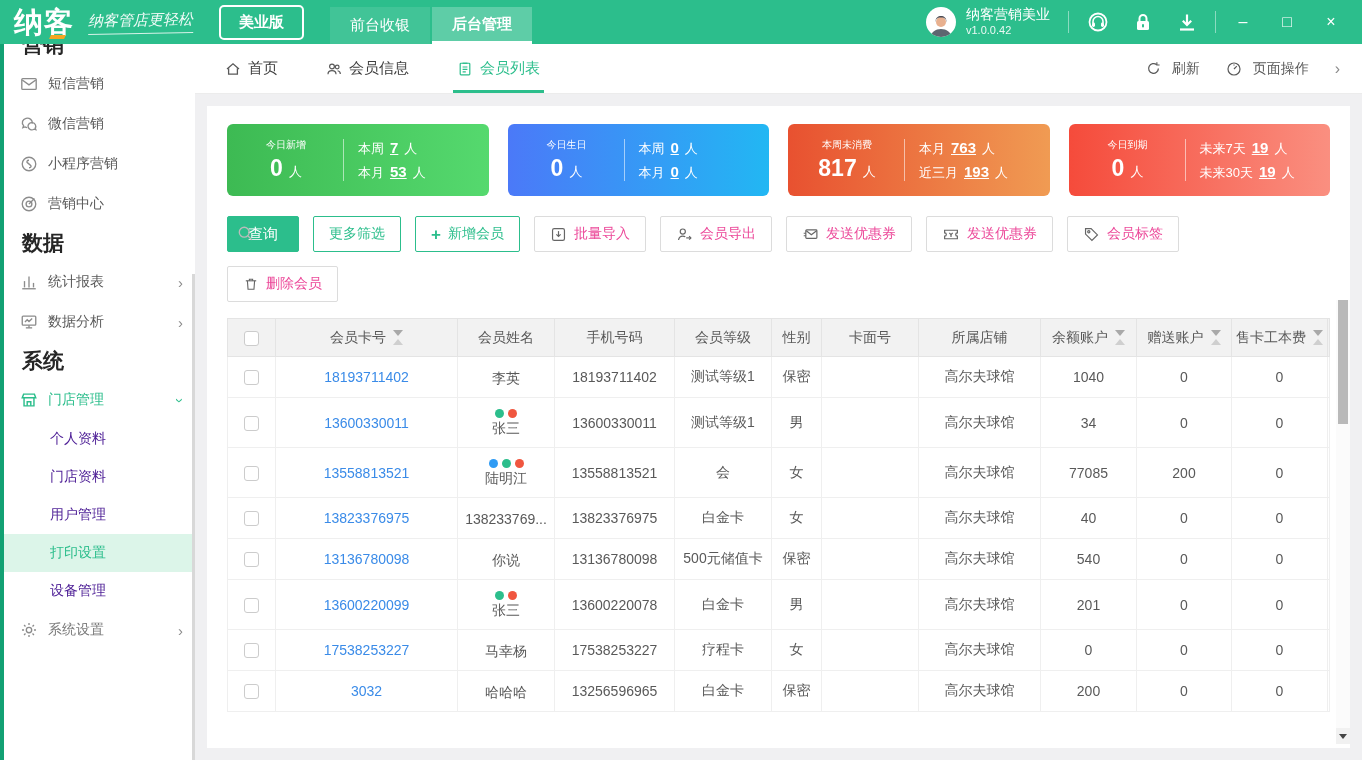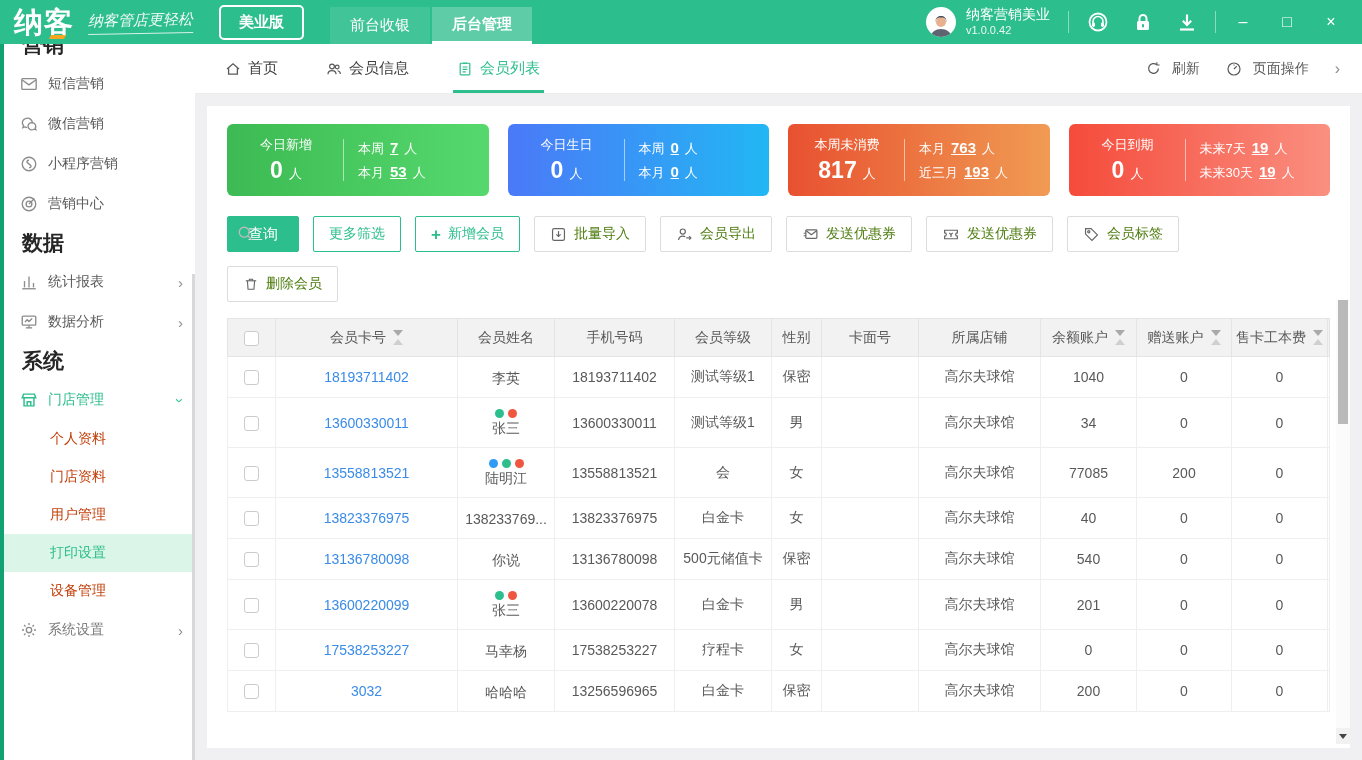"今日新增" .card-title { font-size: 13px -> 10px }
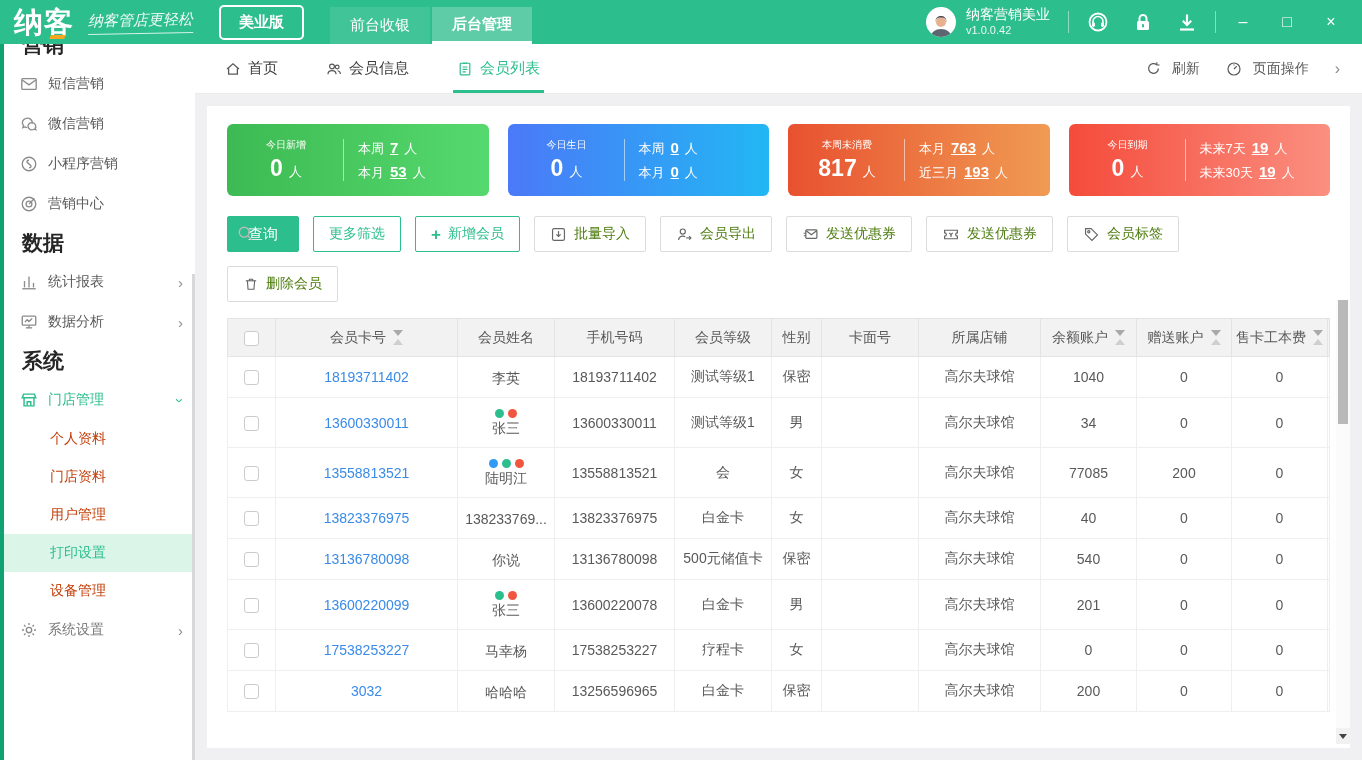"批量导入" .btn-gray { color: #4d7c0f -> #ec4899 }
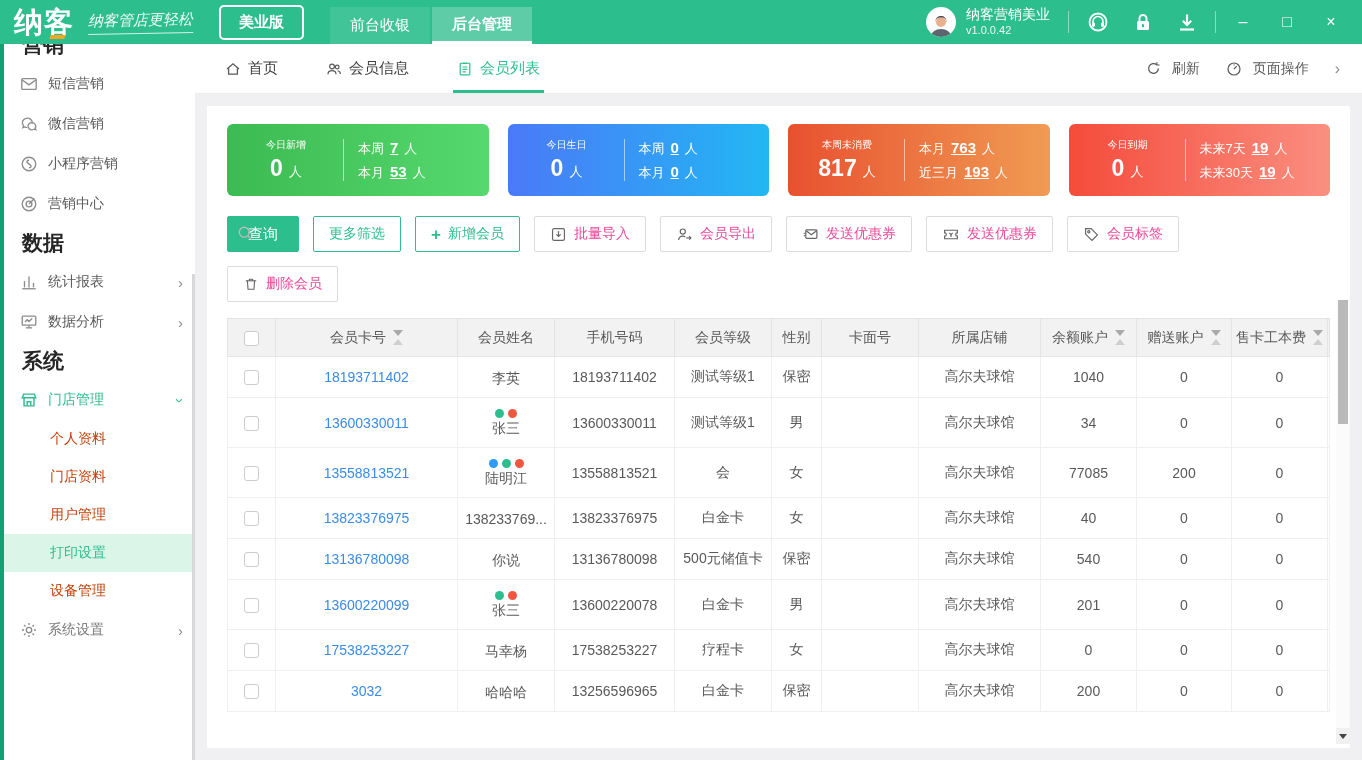"个人资料" .side-sub { color: #c2410c -> #4c1d95 }
